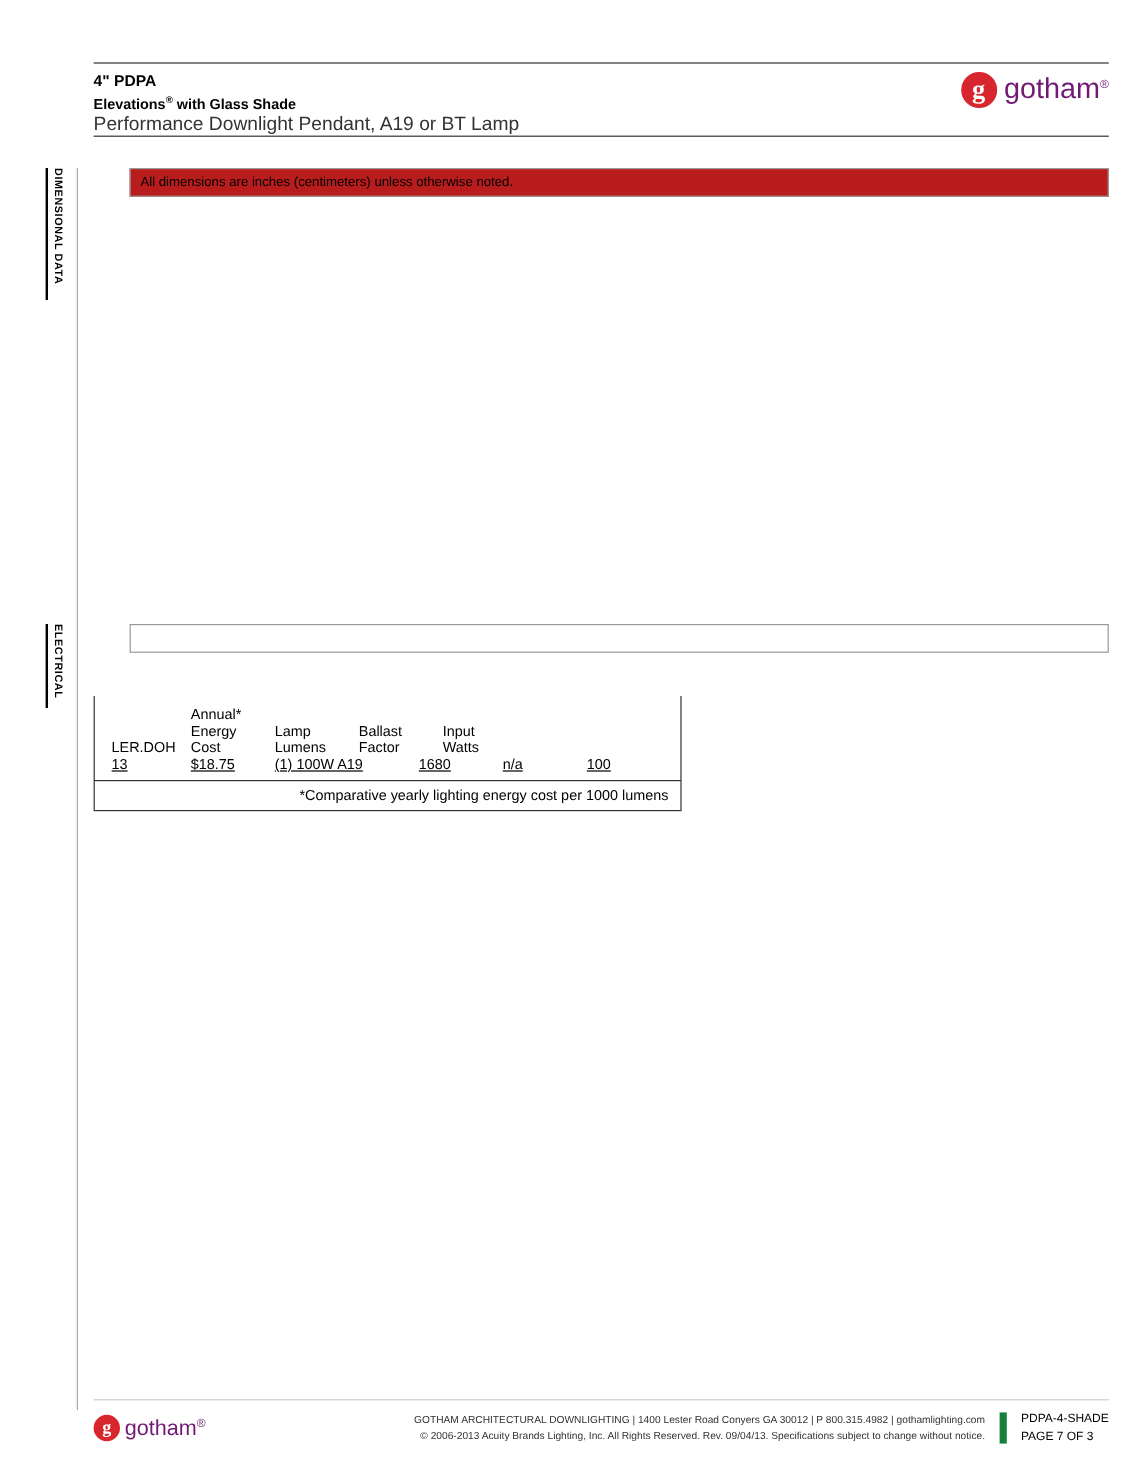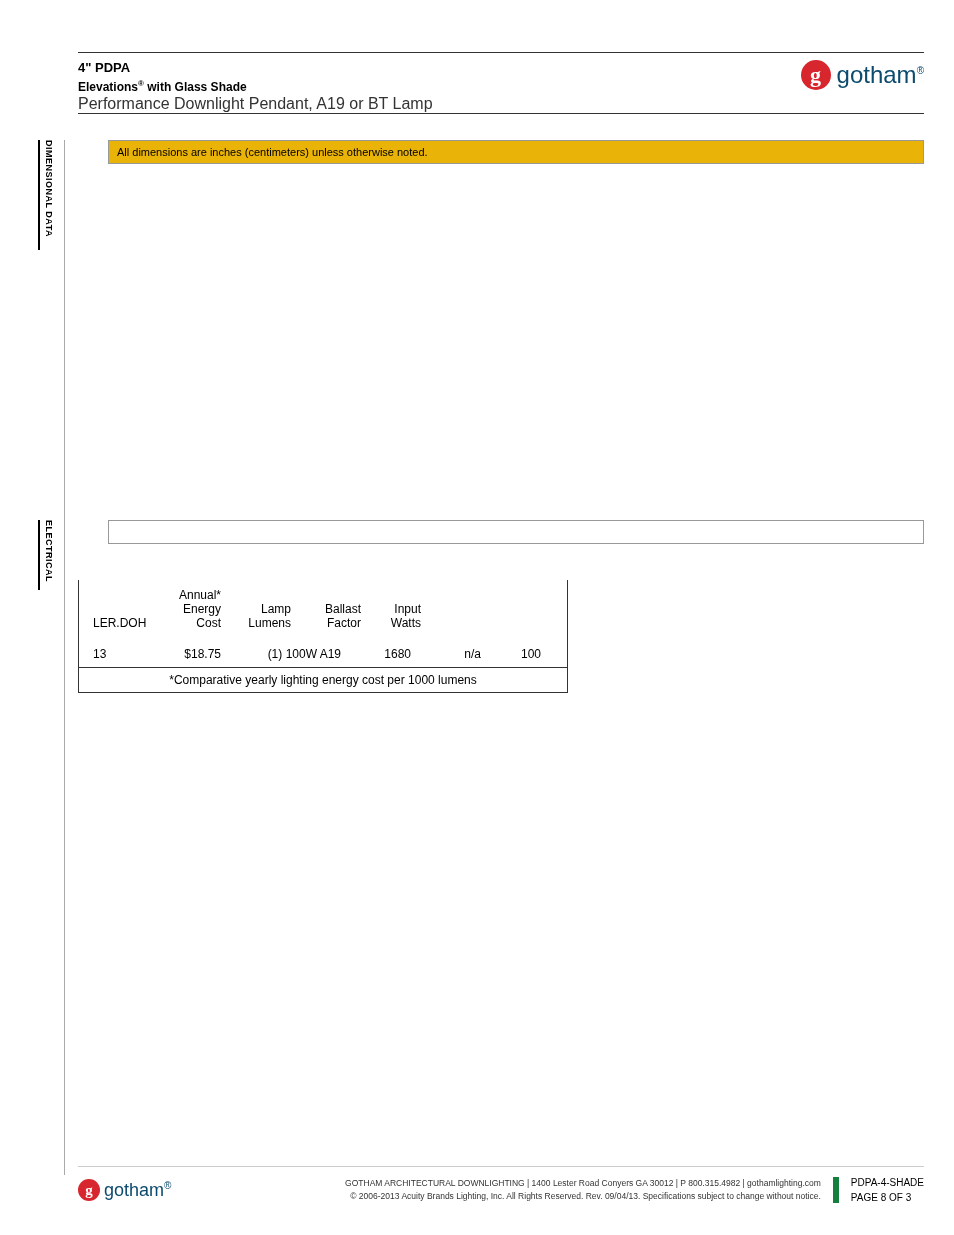"gotham®" .logo-text { color: #0c4a6e -> #701a75 }
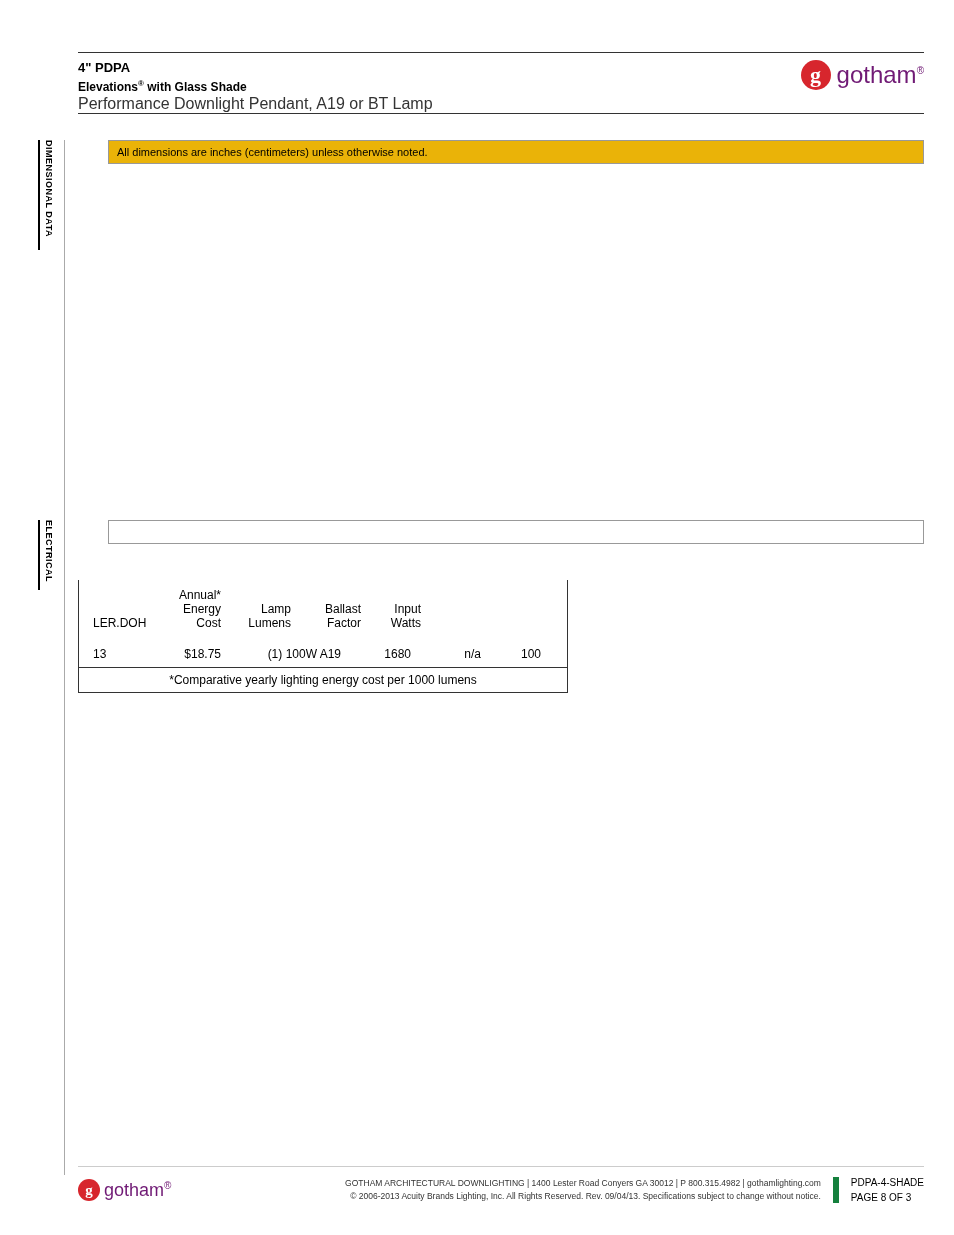"All dimensions are inches (centimeters)" .dim-box { background: #eab308 -> #b91c1c }
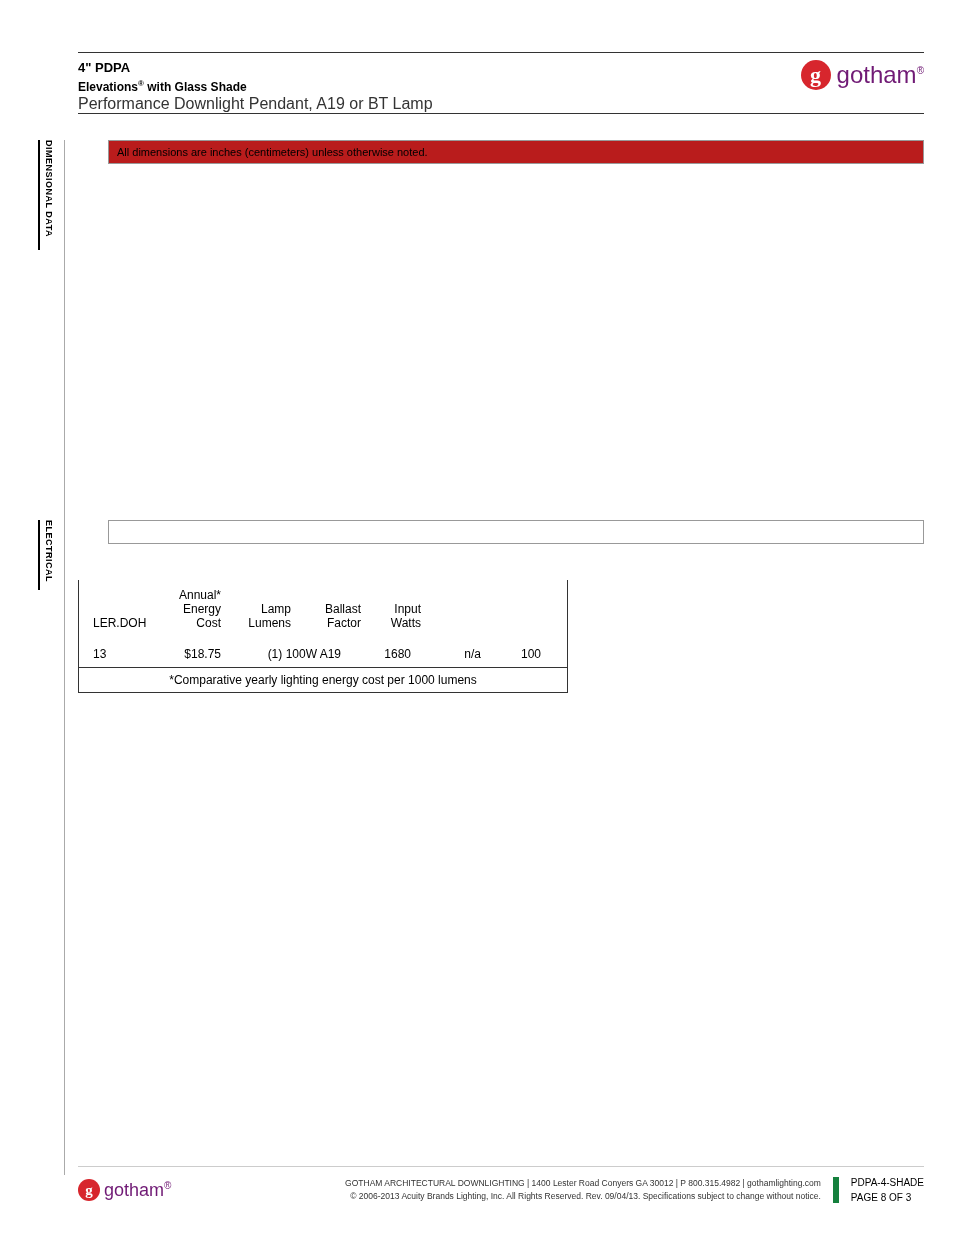"Annual*" .et-col { text-align: right -> left }
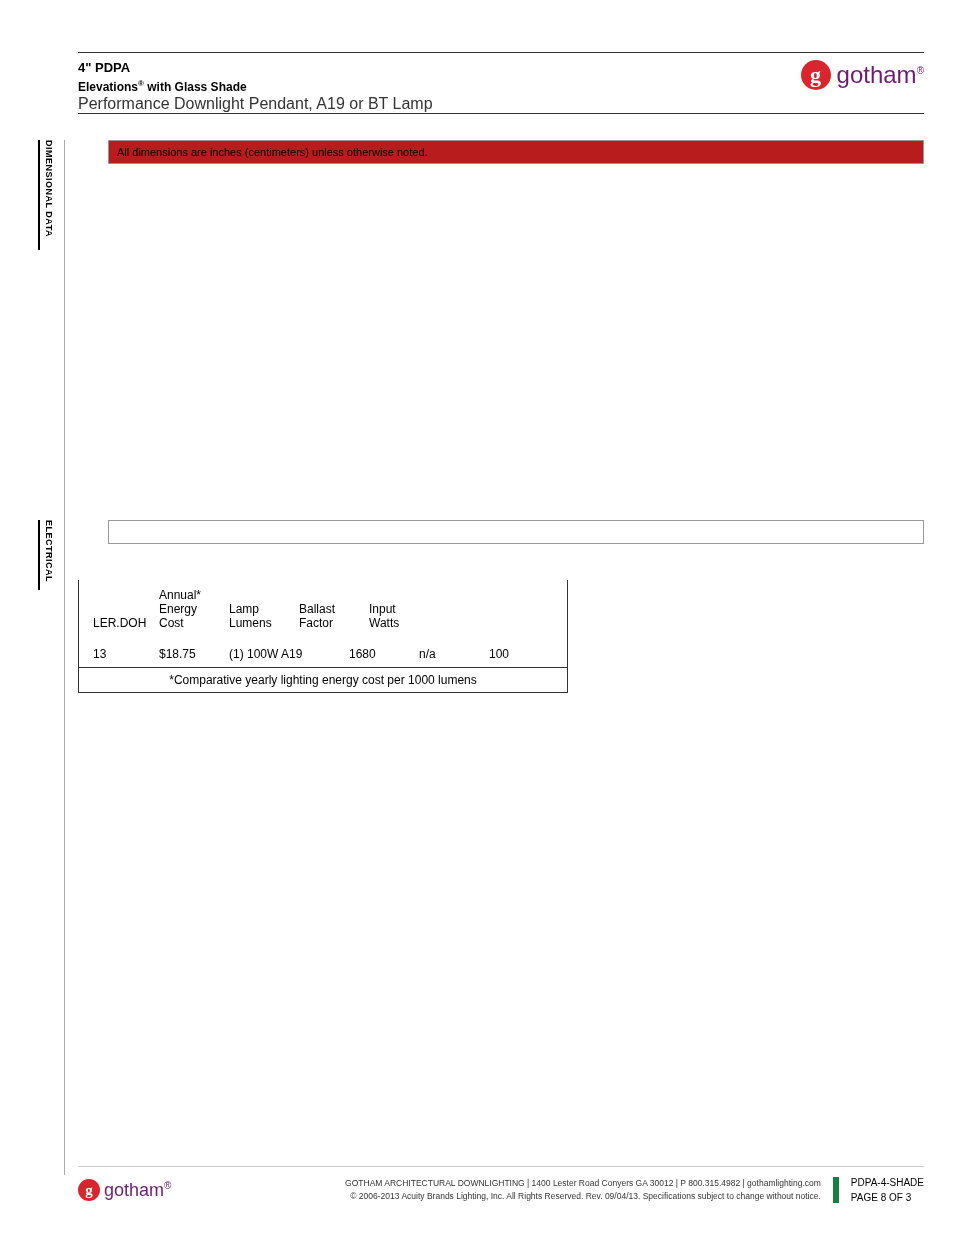"13" div.et-row { margin-top: 17px -> 0; text-decoration: none -> underline }
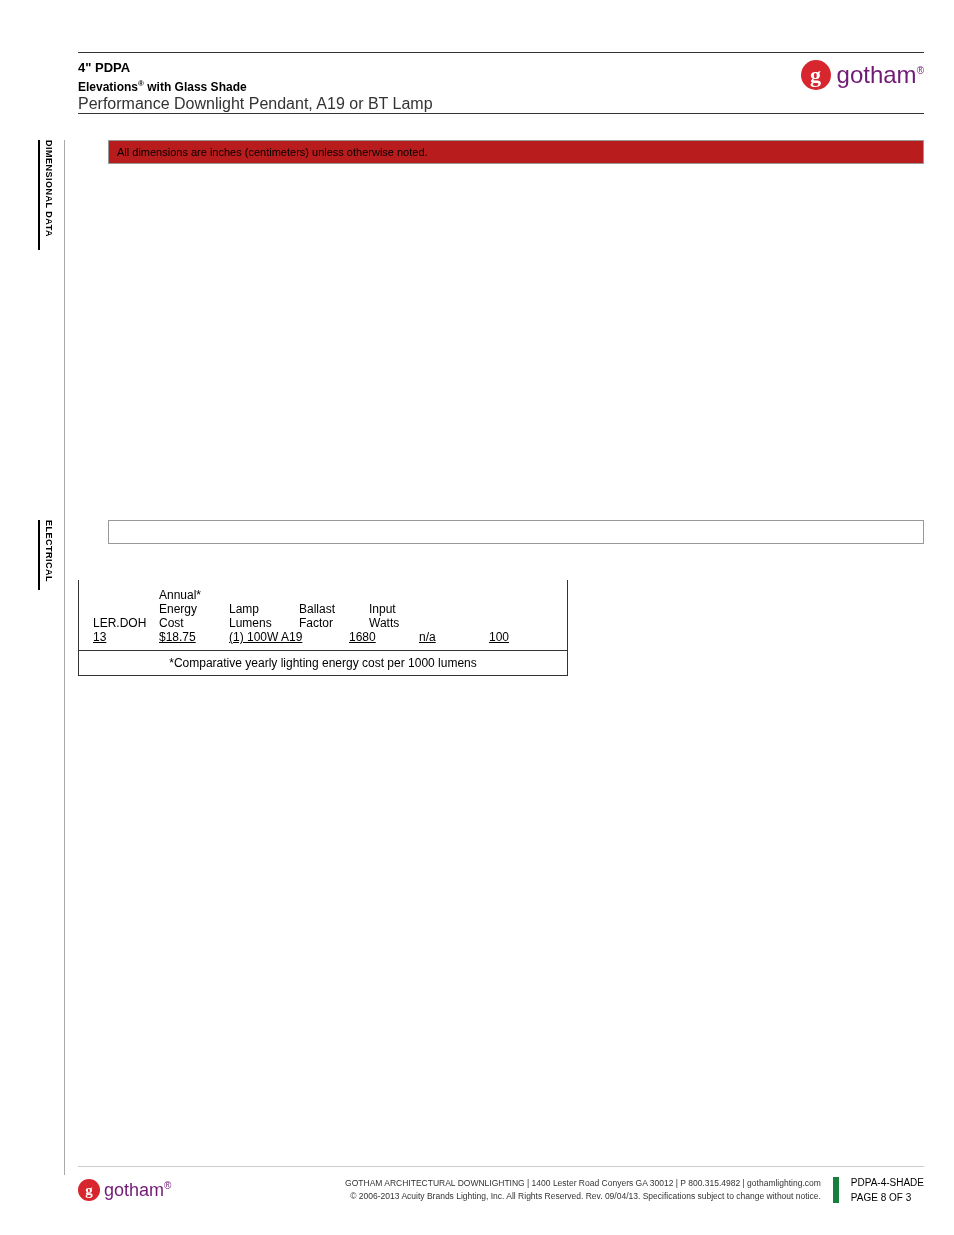"*Comparative yearly lighting energy cost" .et-foot { text-align: center -> right }
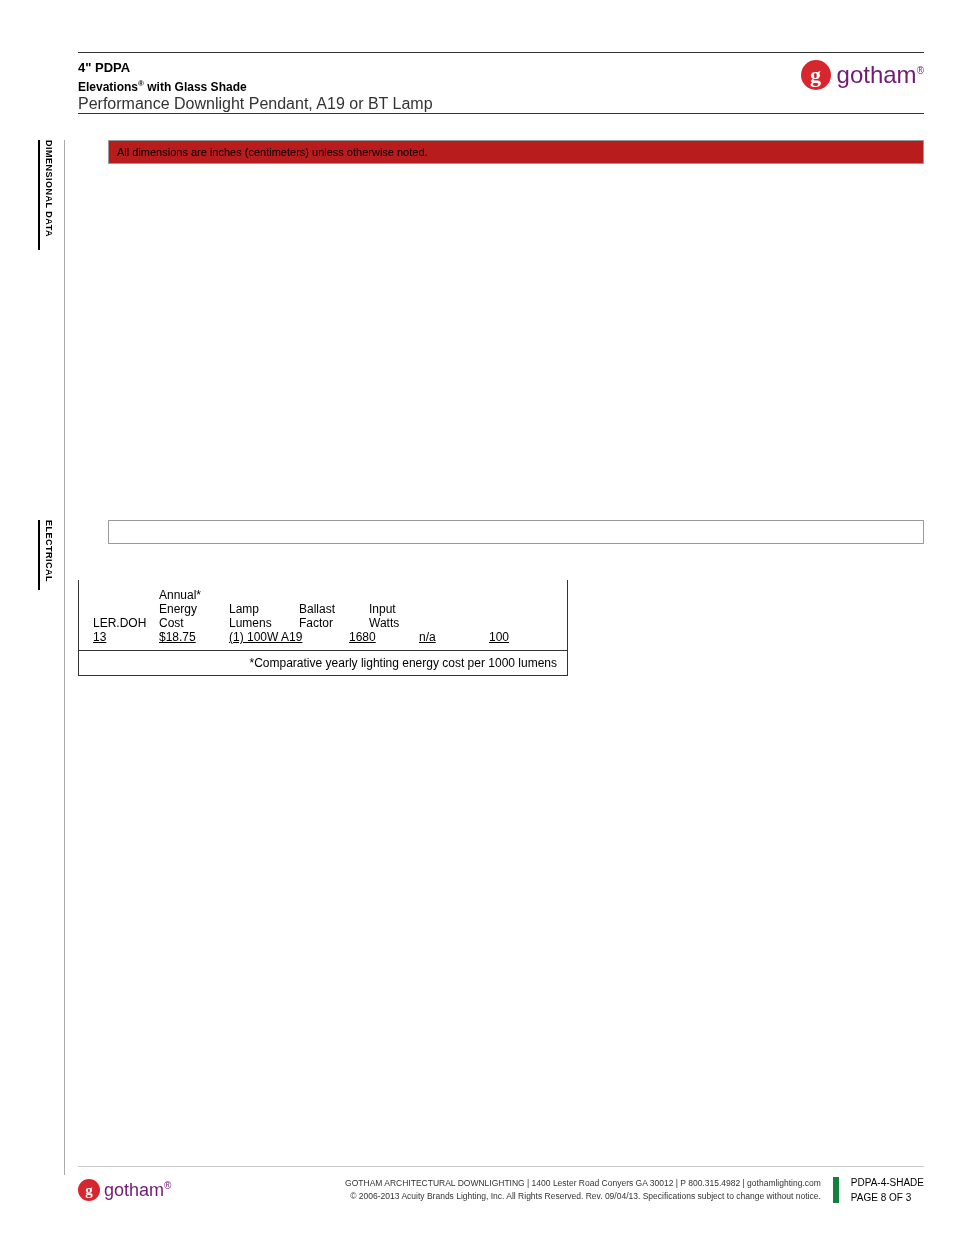"PAGE 8 OF 3" div { text: 8 -> 7 }
